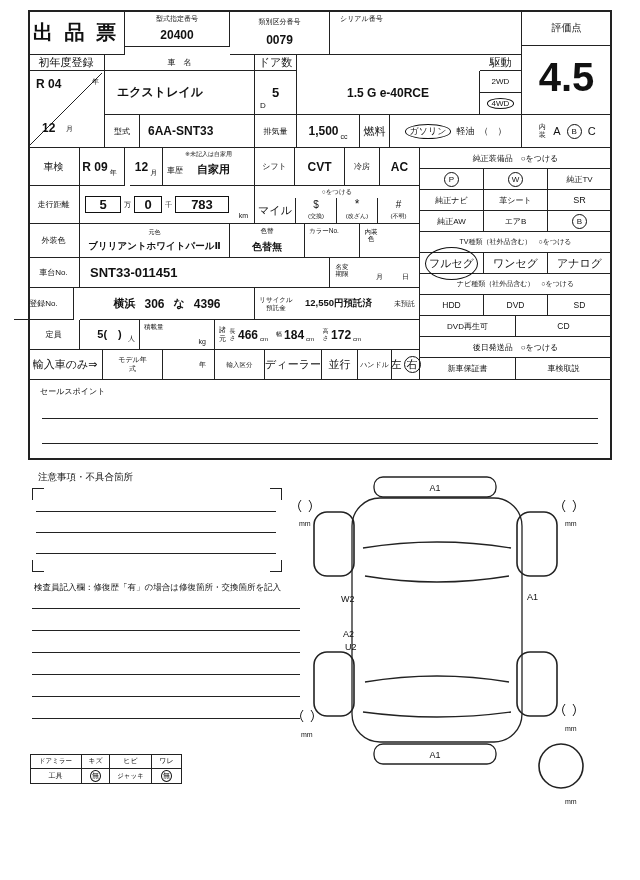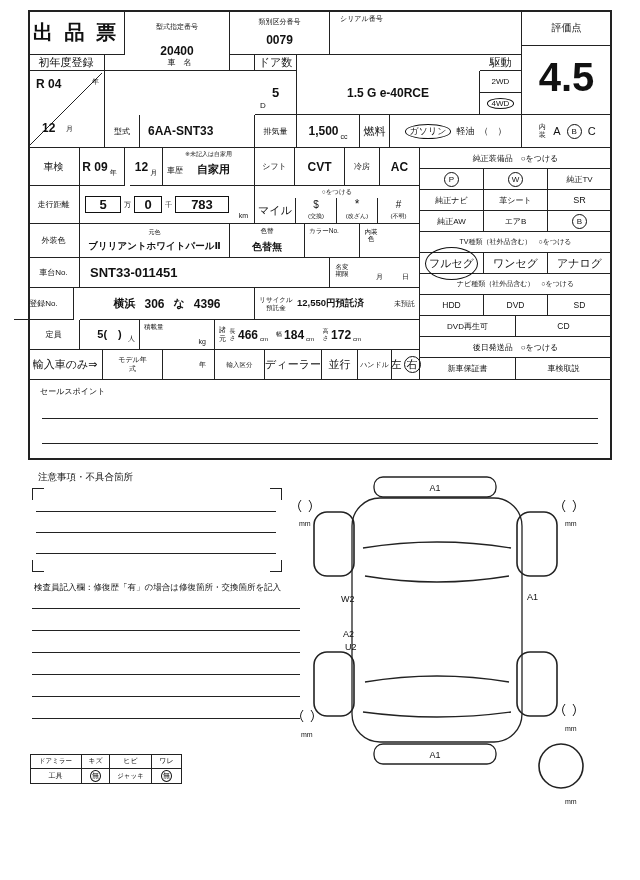"20400" div.cell { height: 61px -> 37px }
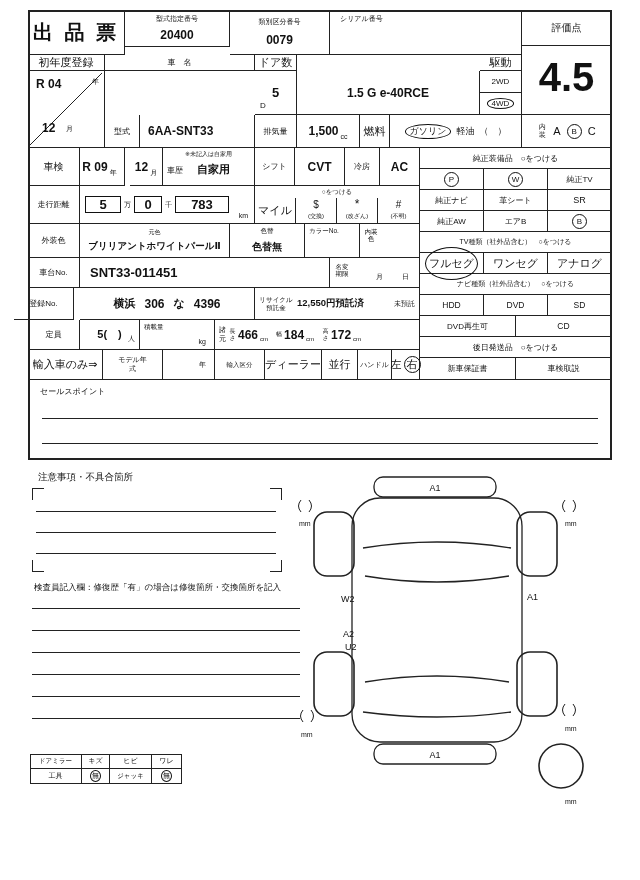"エクストレイル" div.cell { html: none -> <div> <span>エクストレイル</span> </div> }
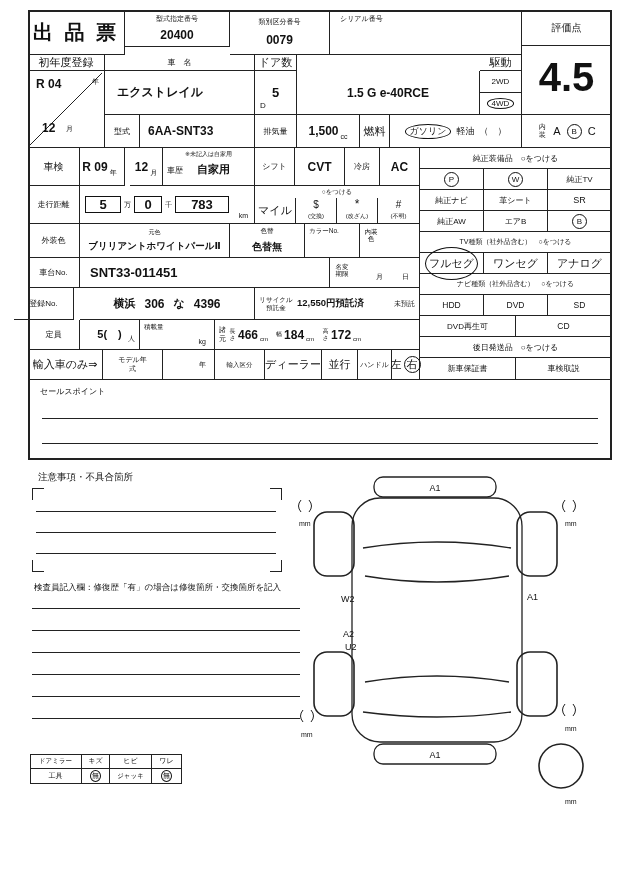"12,550円預託済" div.cell { gap: 4px -> 12px }
